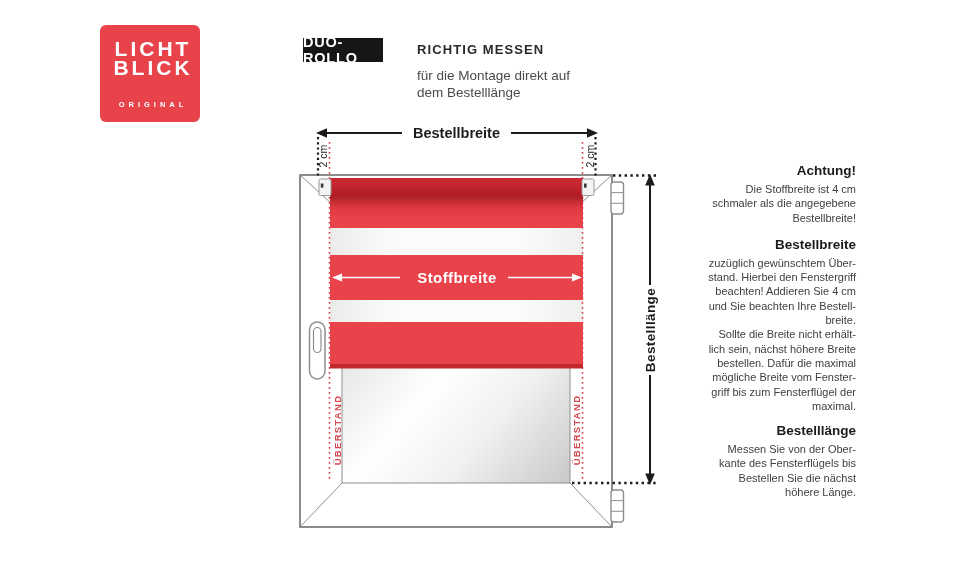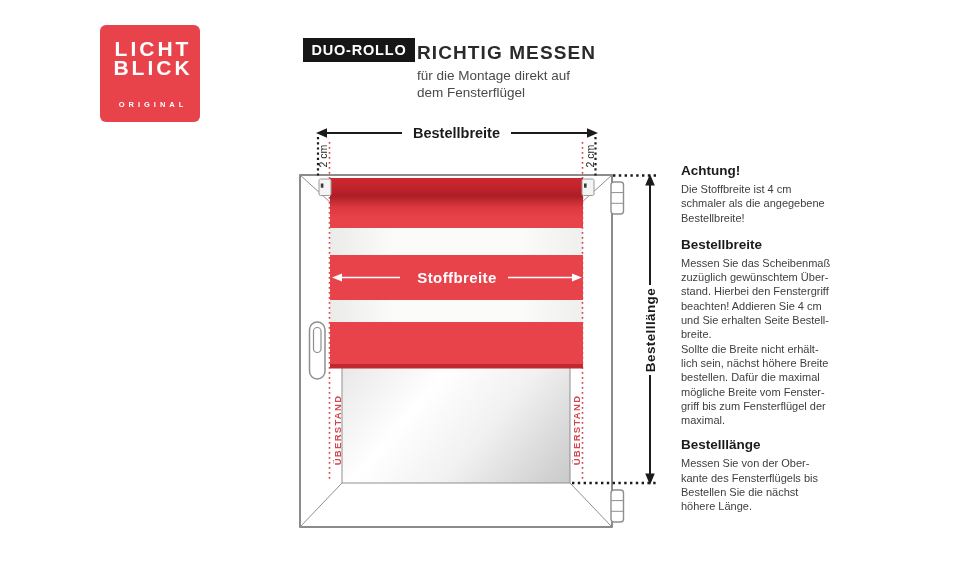"DUO-ROLLO" .badge { width: 112px -> 80px }
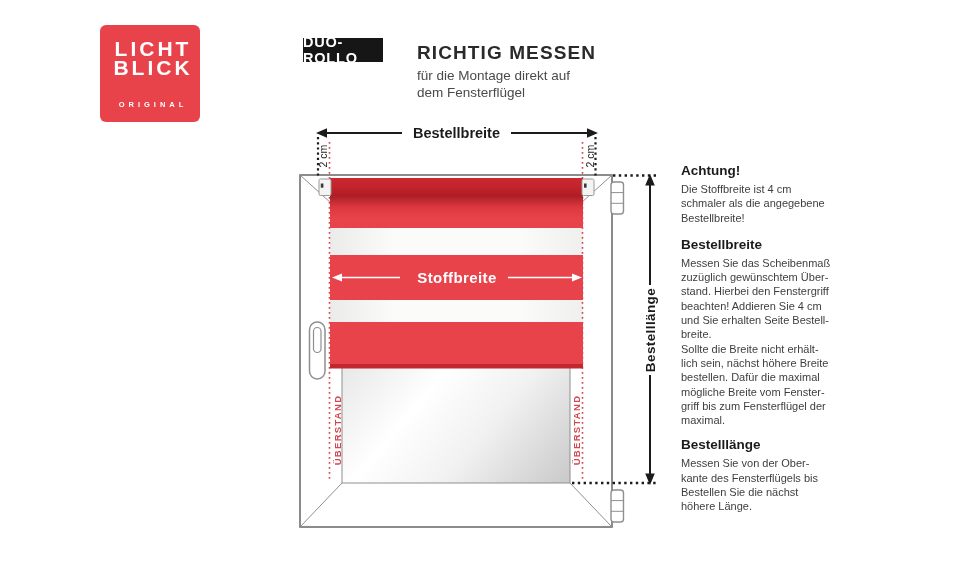"RICHTIG MESSEN" .title { font-size: 19px -> 13px }
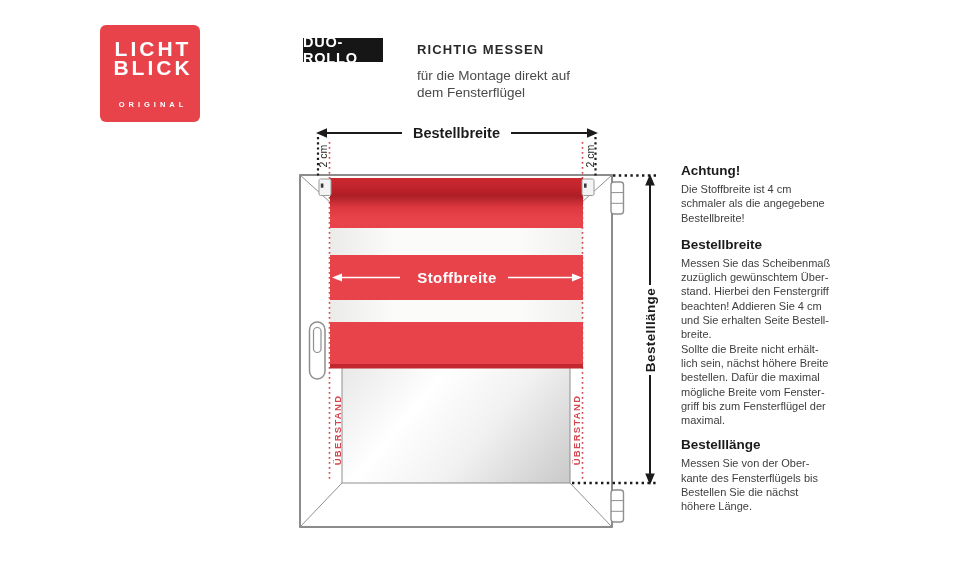"dem Fensterflügel" div { text: Fensterflügel -> Bestelllänge }
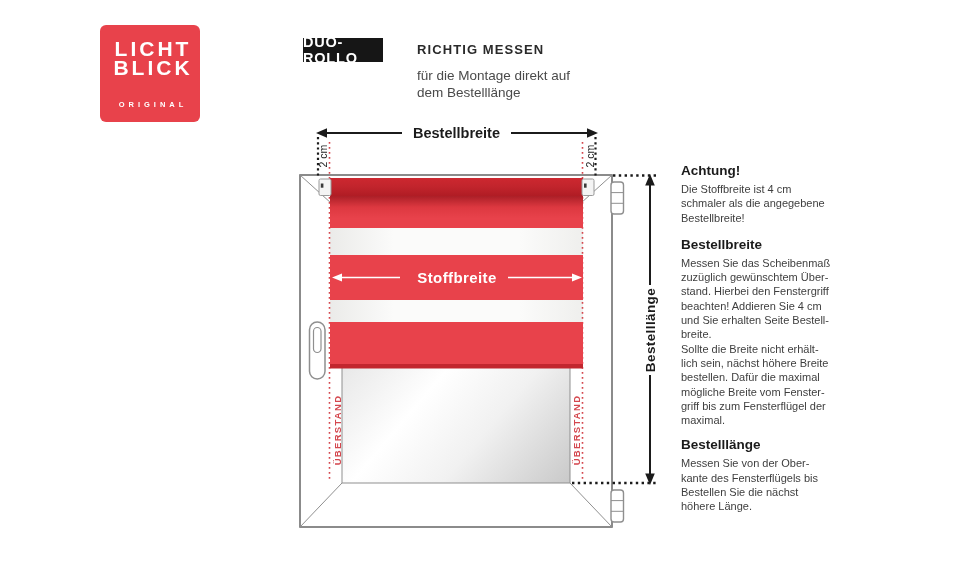"Achtung!" .rightcol .sec { text-align: none -> right }
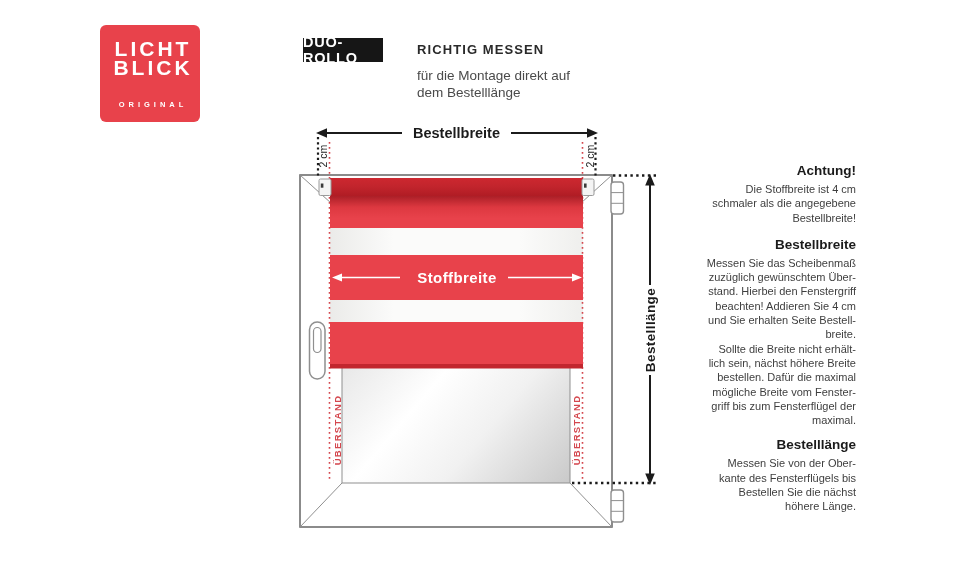"Messen Sie das Scheibenmaß" div.ln { html: <div>Messen Sie das Scheibenmaß</div> -> none }
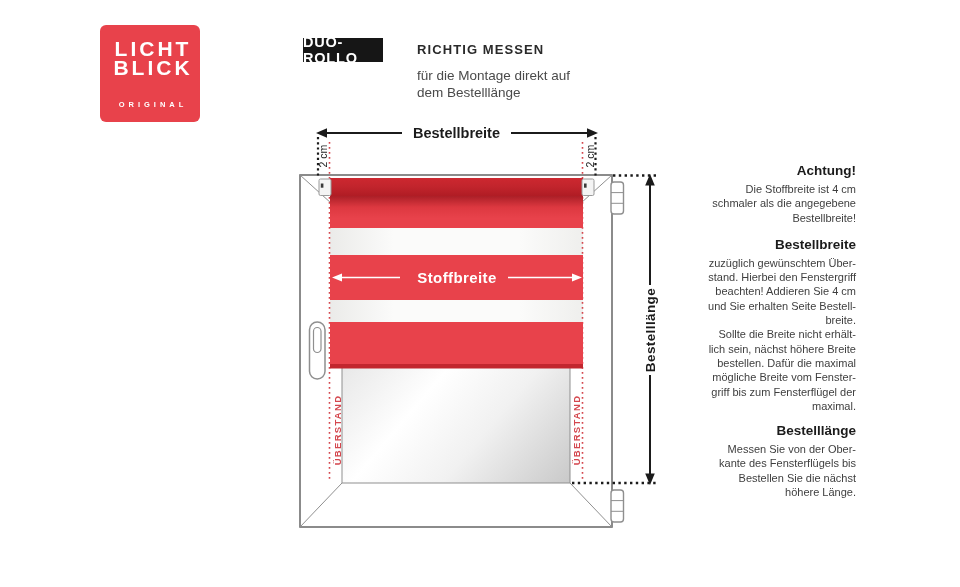"und Sie erhalten Seite Bestell-" div.ln { text: erhalten Seite -> beachten Ihre }
